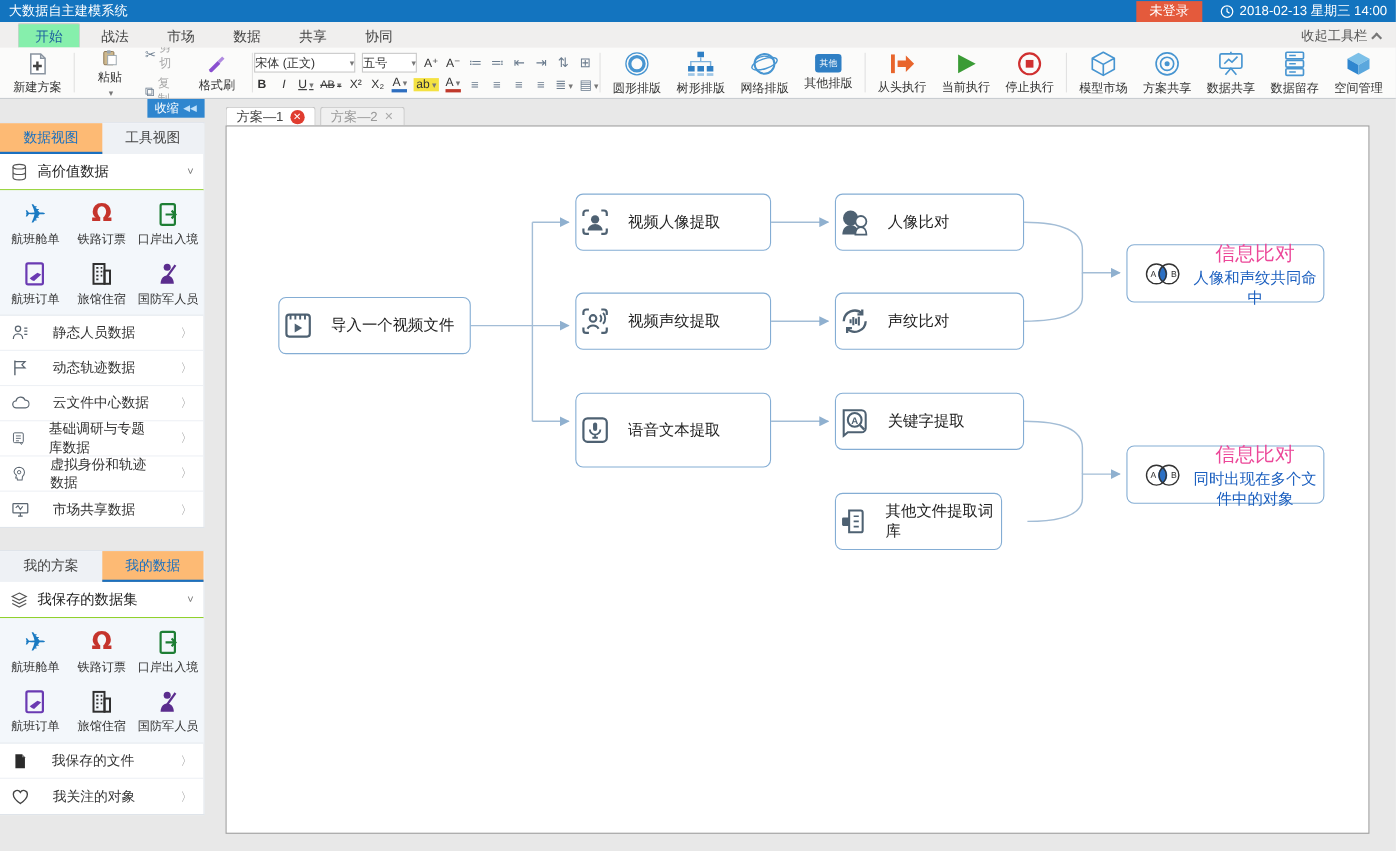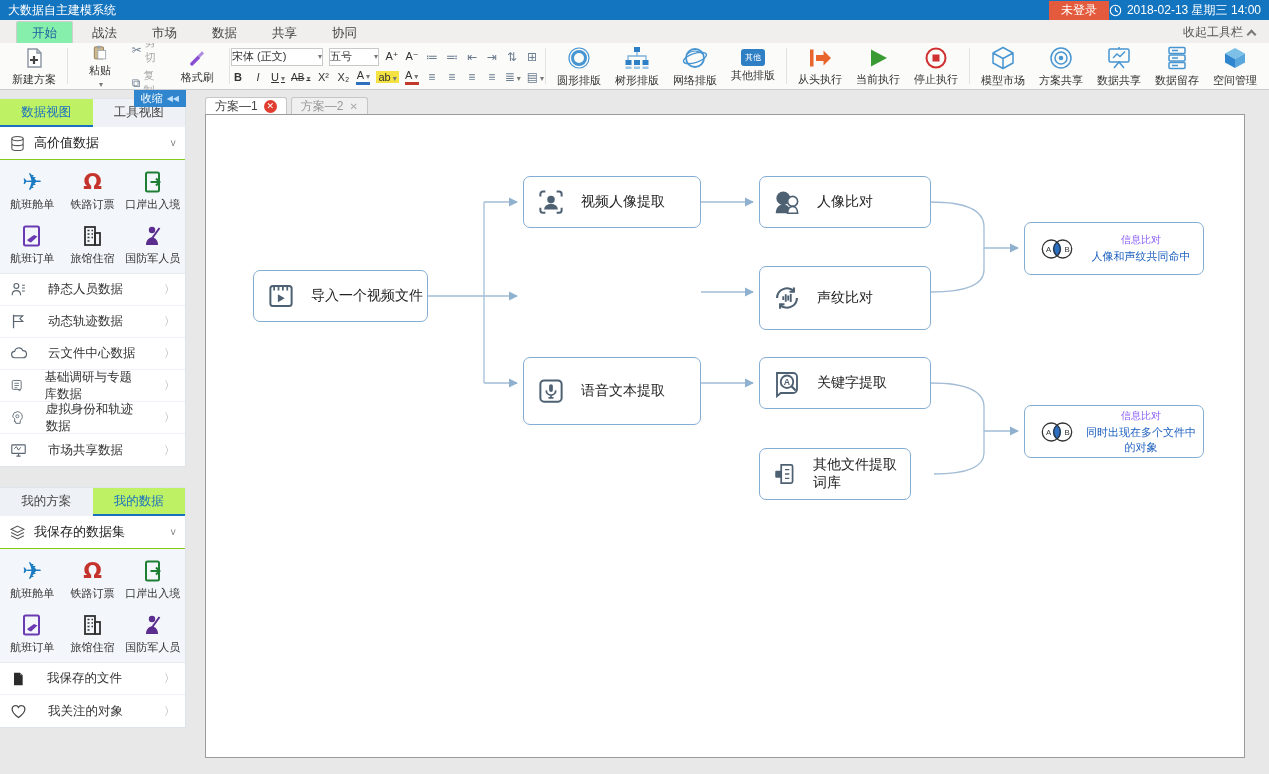"未登录" .login-badge { margin-right: none -> 16px }
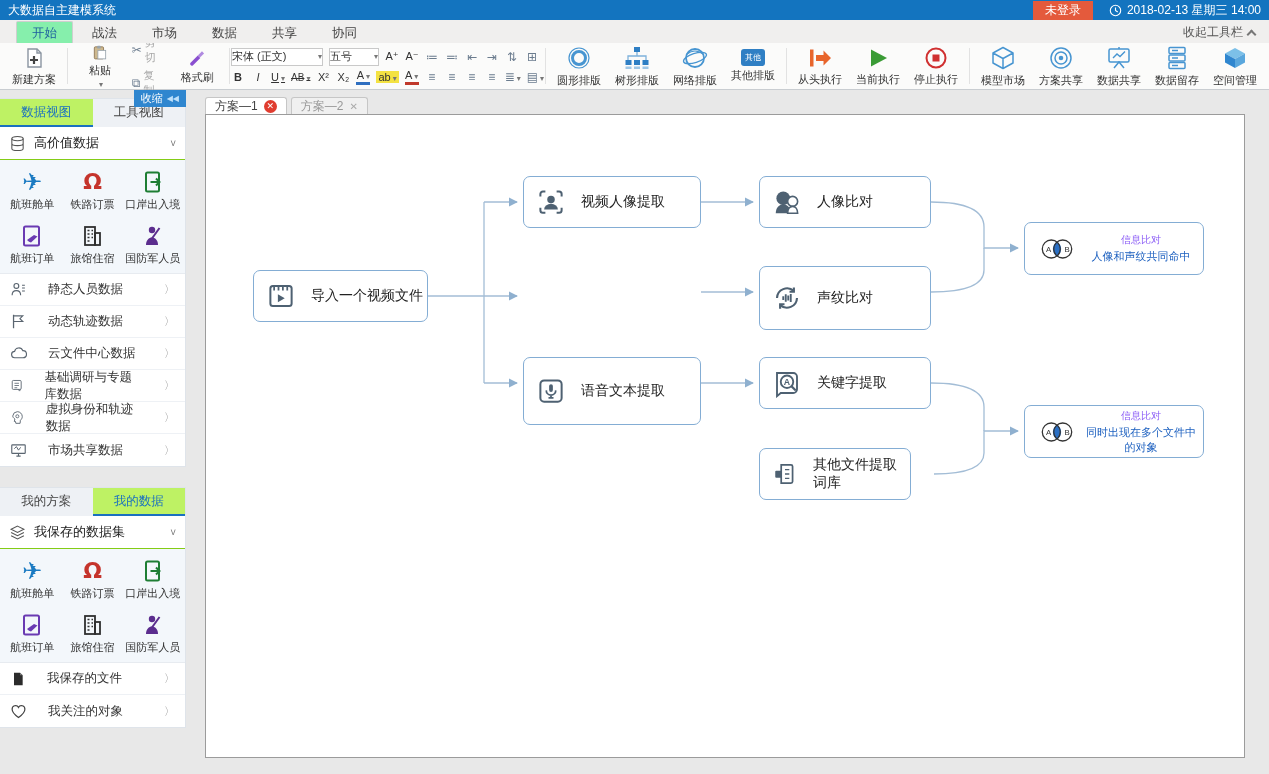"收缩" .sidebar { padding-top: 8px -> 21px }
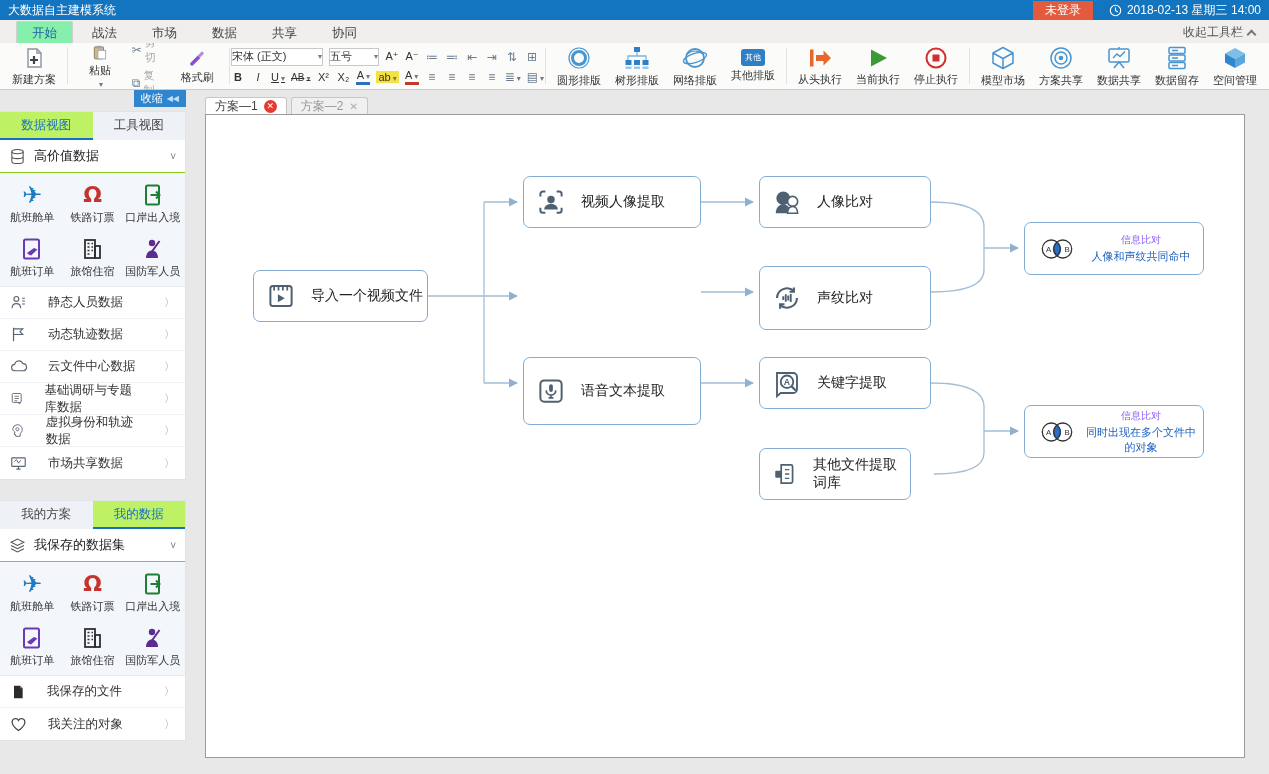"数据视图" .ptab.active { background: #bef264 -> #fdba74 }
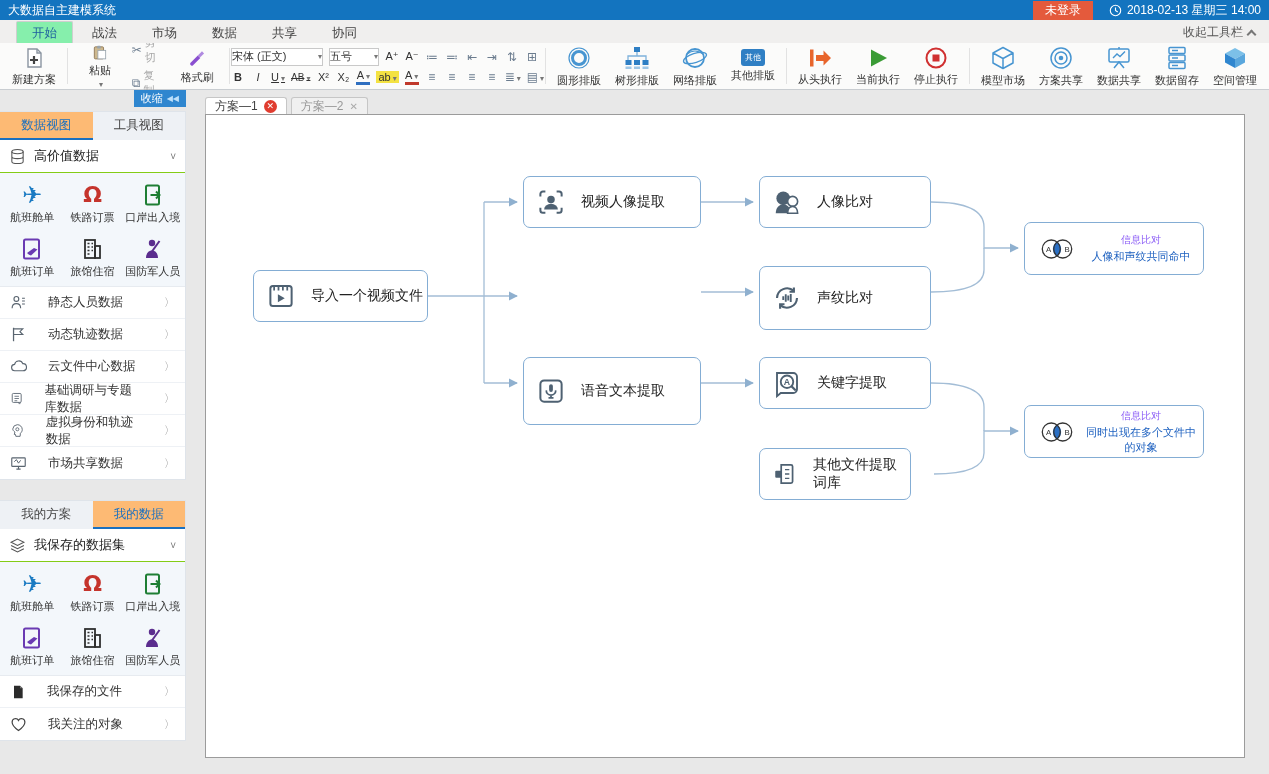"视频人像提取" .node { padding-left: 12px -> 2px }
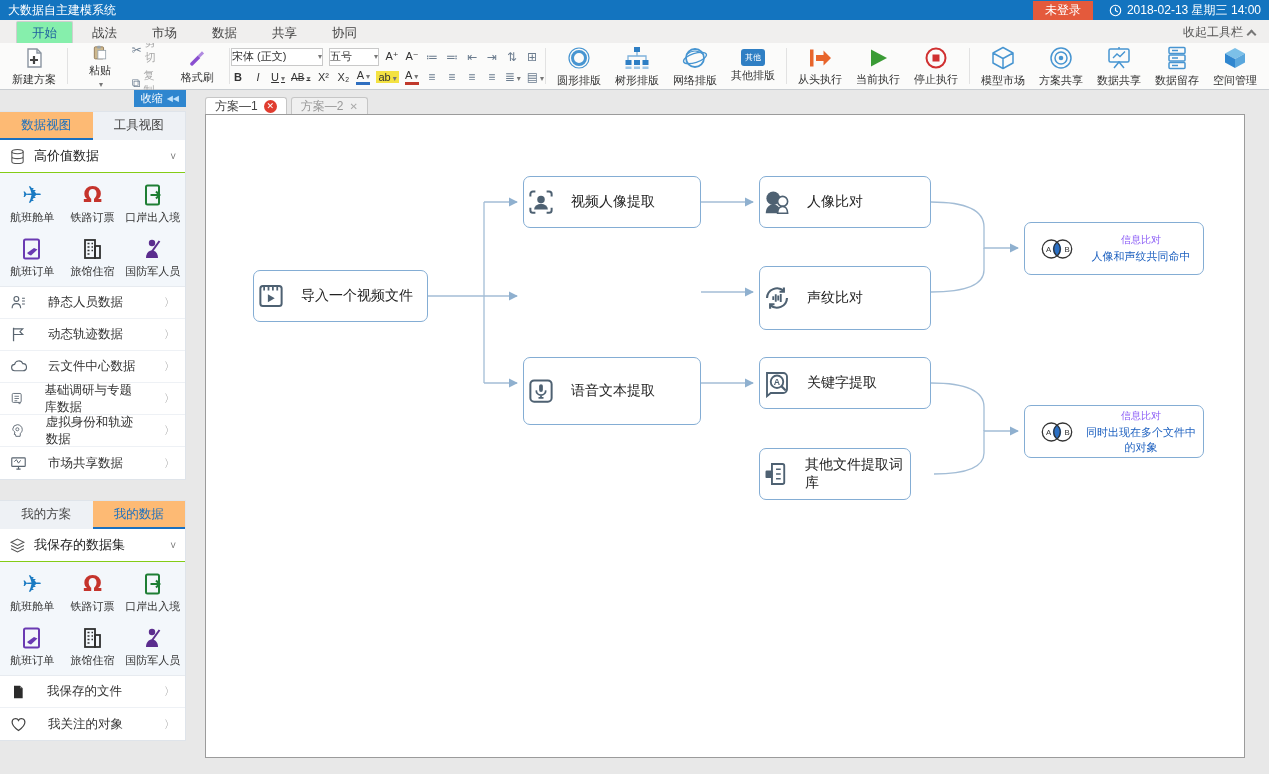"信息比对" .ititle { color: #8b5cf6 -> #ec4899; font-size: 10px -> 18px }
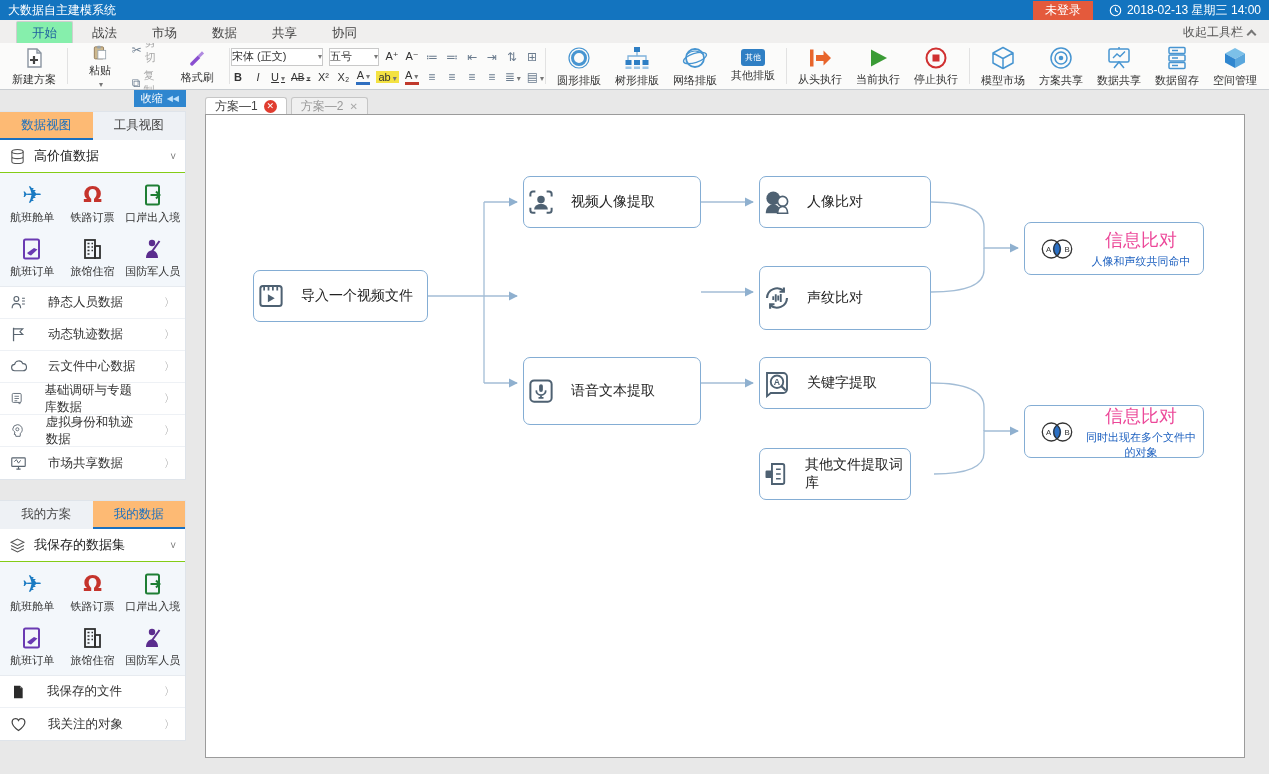"人像和声纹共同命中" .isub { font-size: 11px -> 14px }
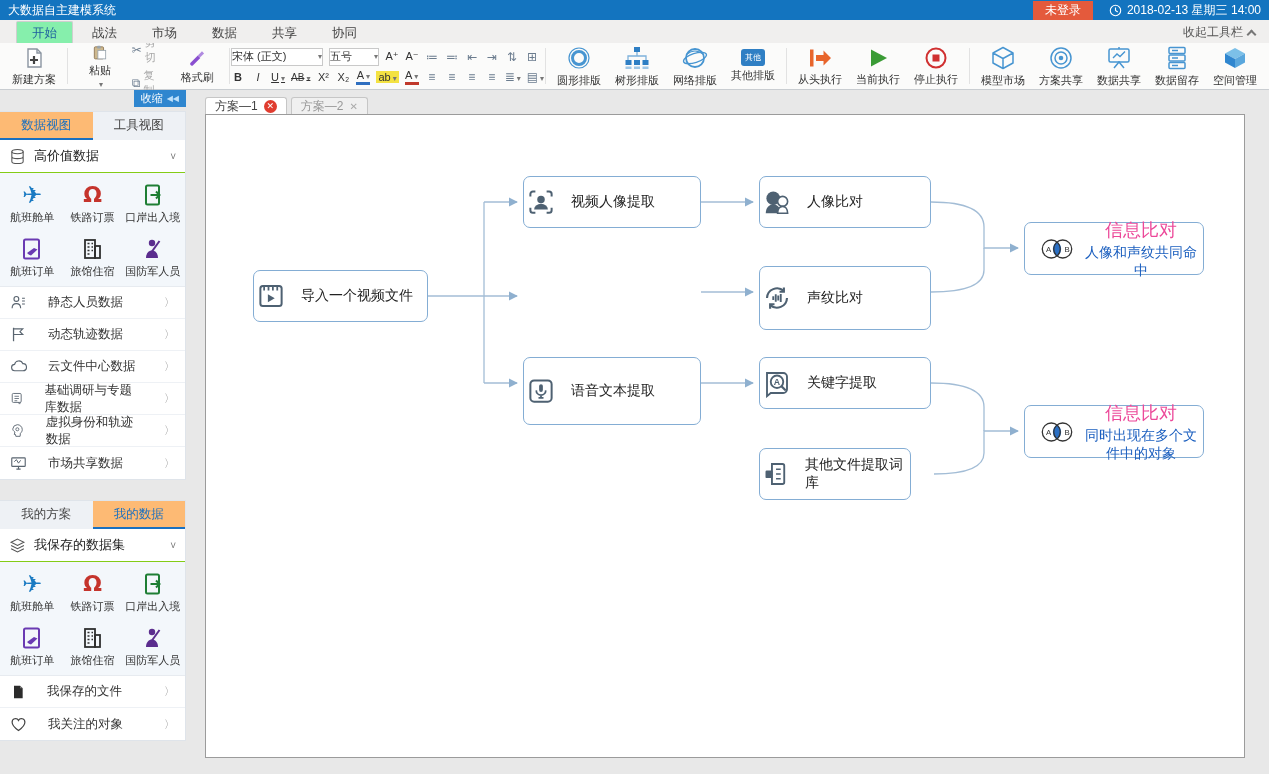"视频声纹提取" div.node { html: none -> <div> <svg> <path></path> <circle></circle> <path></path> <path></path> </svg> <span>视频声纹提取</span> </div> }
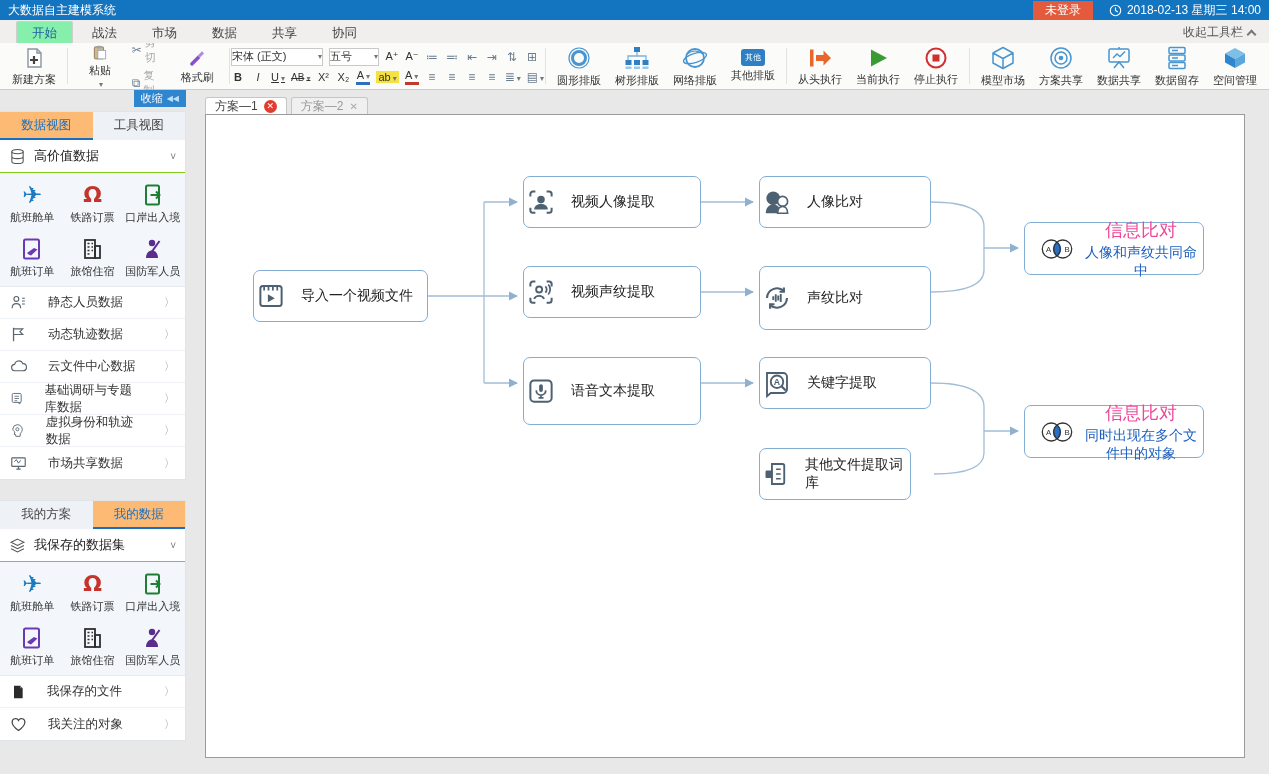"声纹比对" div.node { height: 64px -> 52px }
